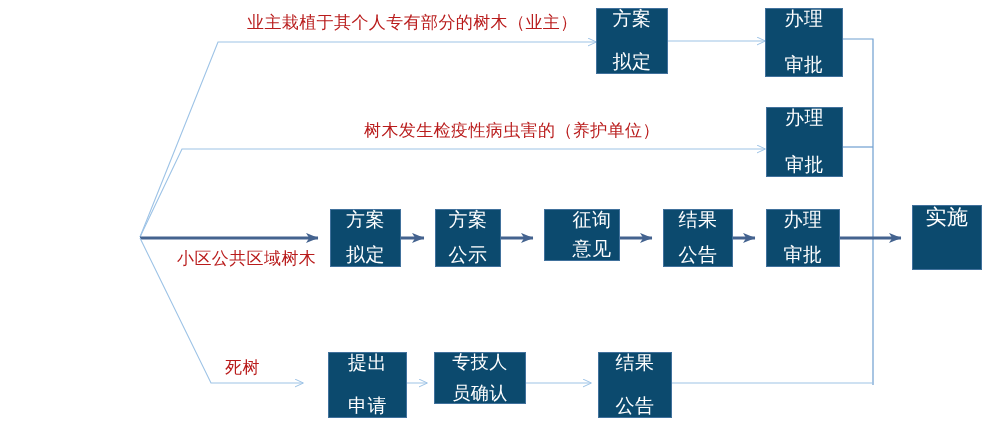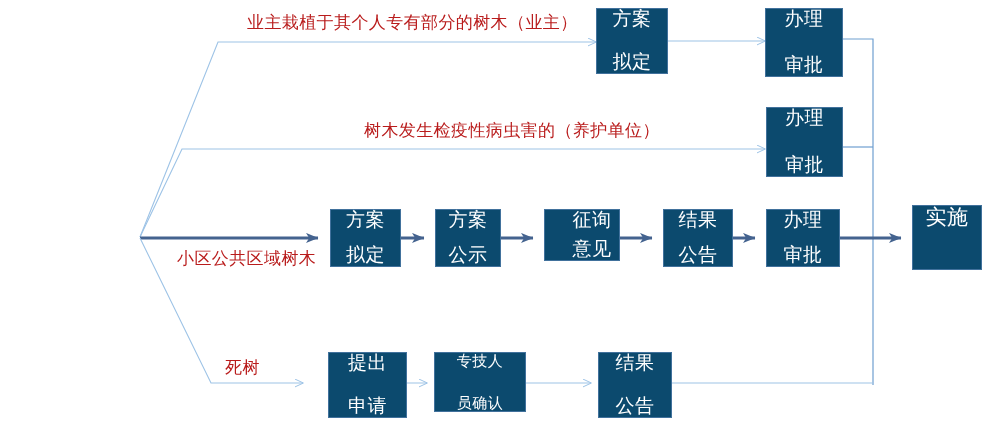"专技人" div.node { font-size: 15px -> 18px; height: 60px -> 52px }
